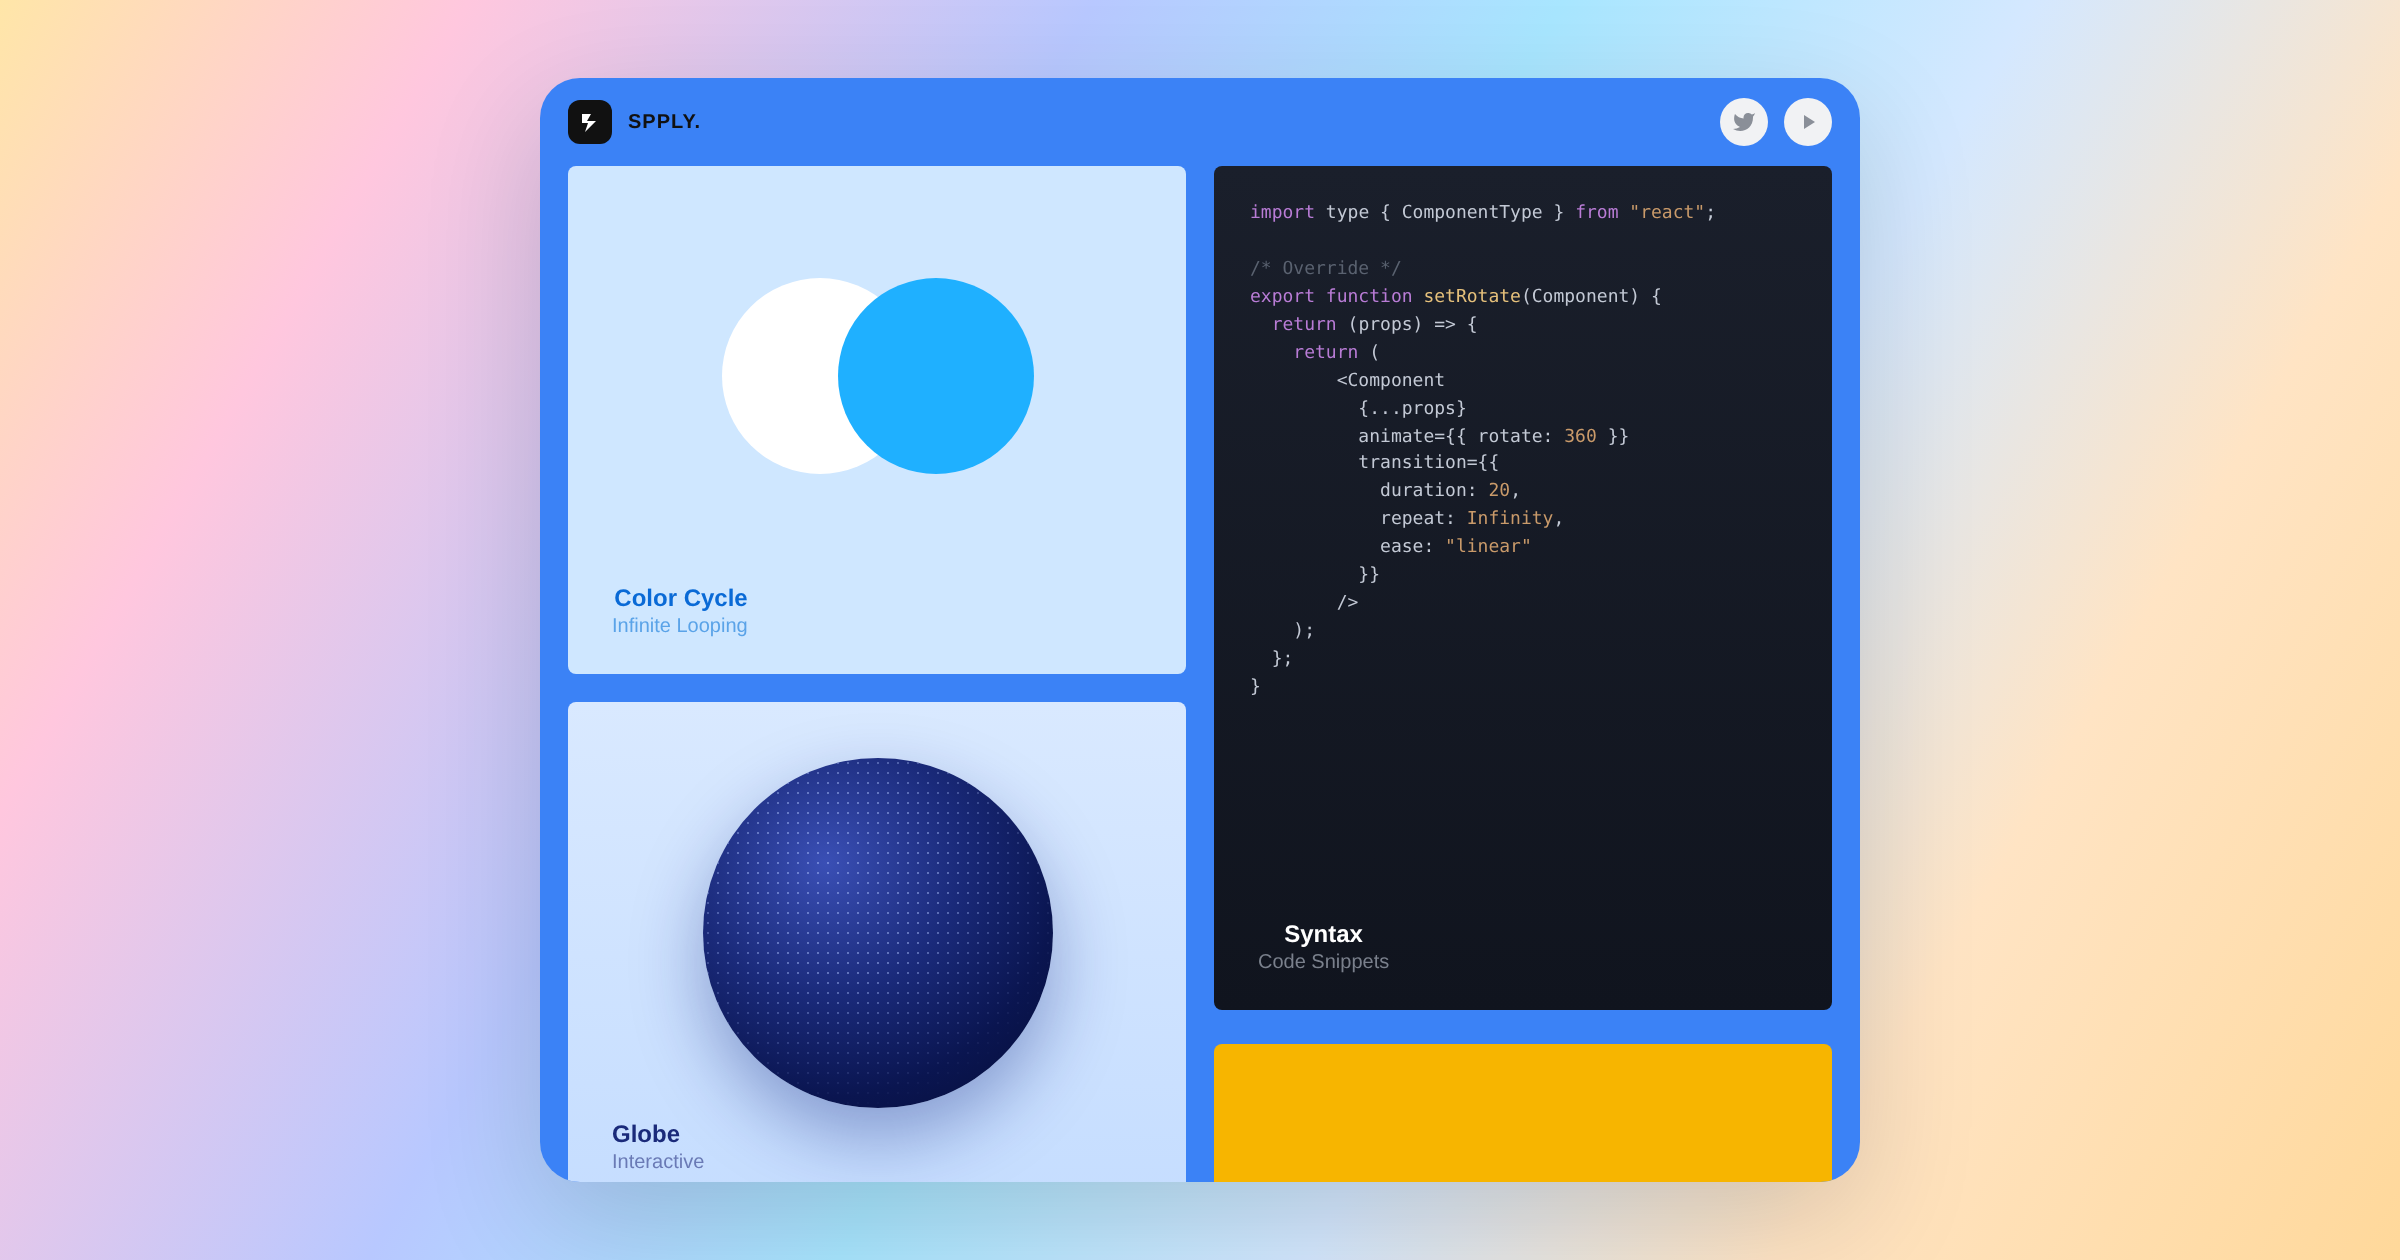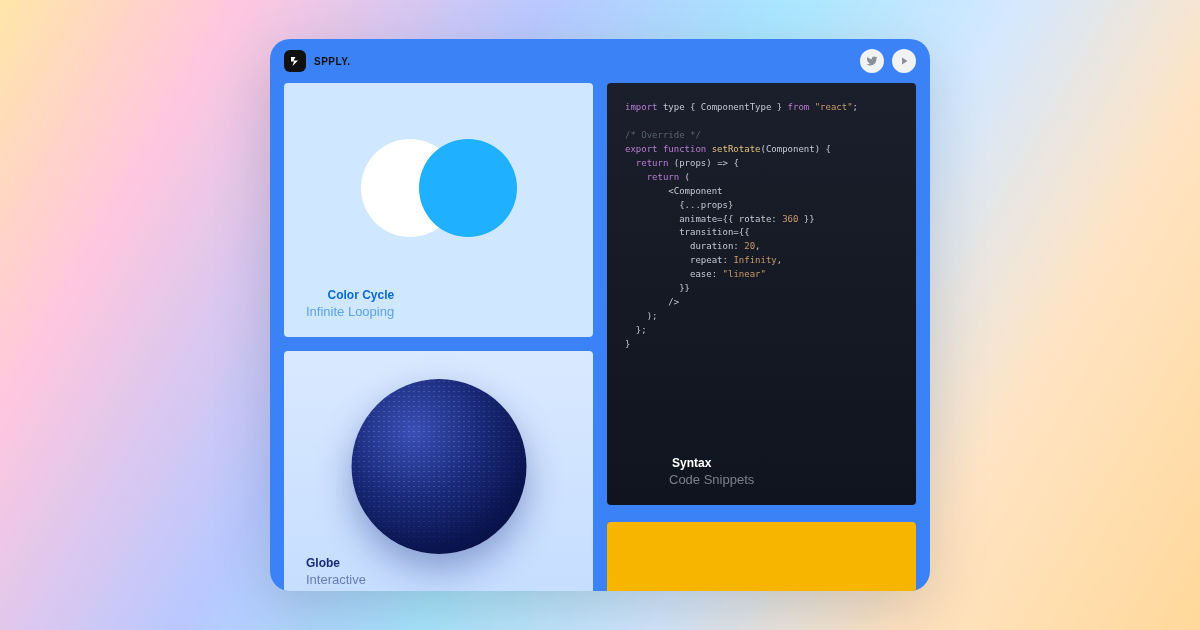"Infinite Looping" .card-sub { font-size: 13px -> 10px }
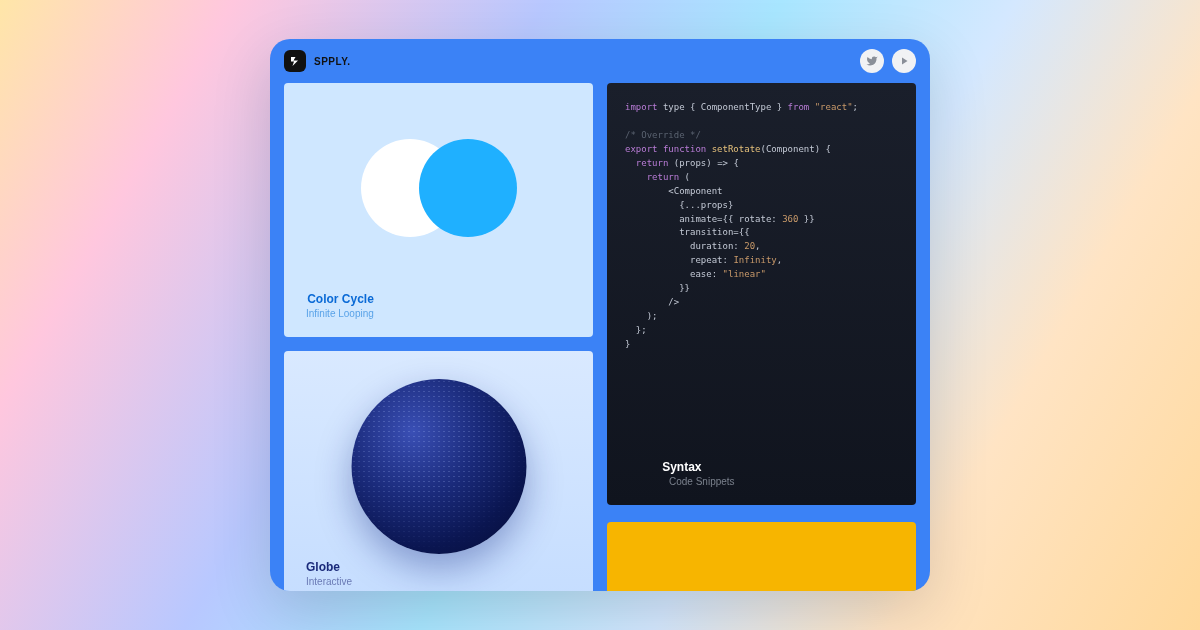"Code Snippets" .card-syntax .card-sub { margin-left: 40px -> none }
